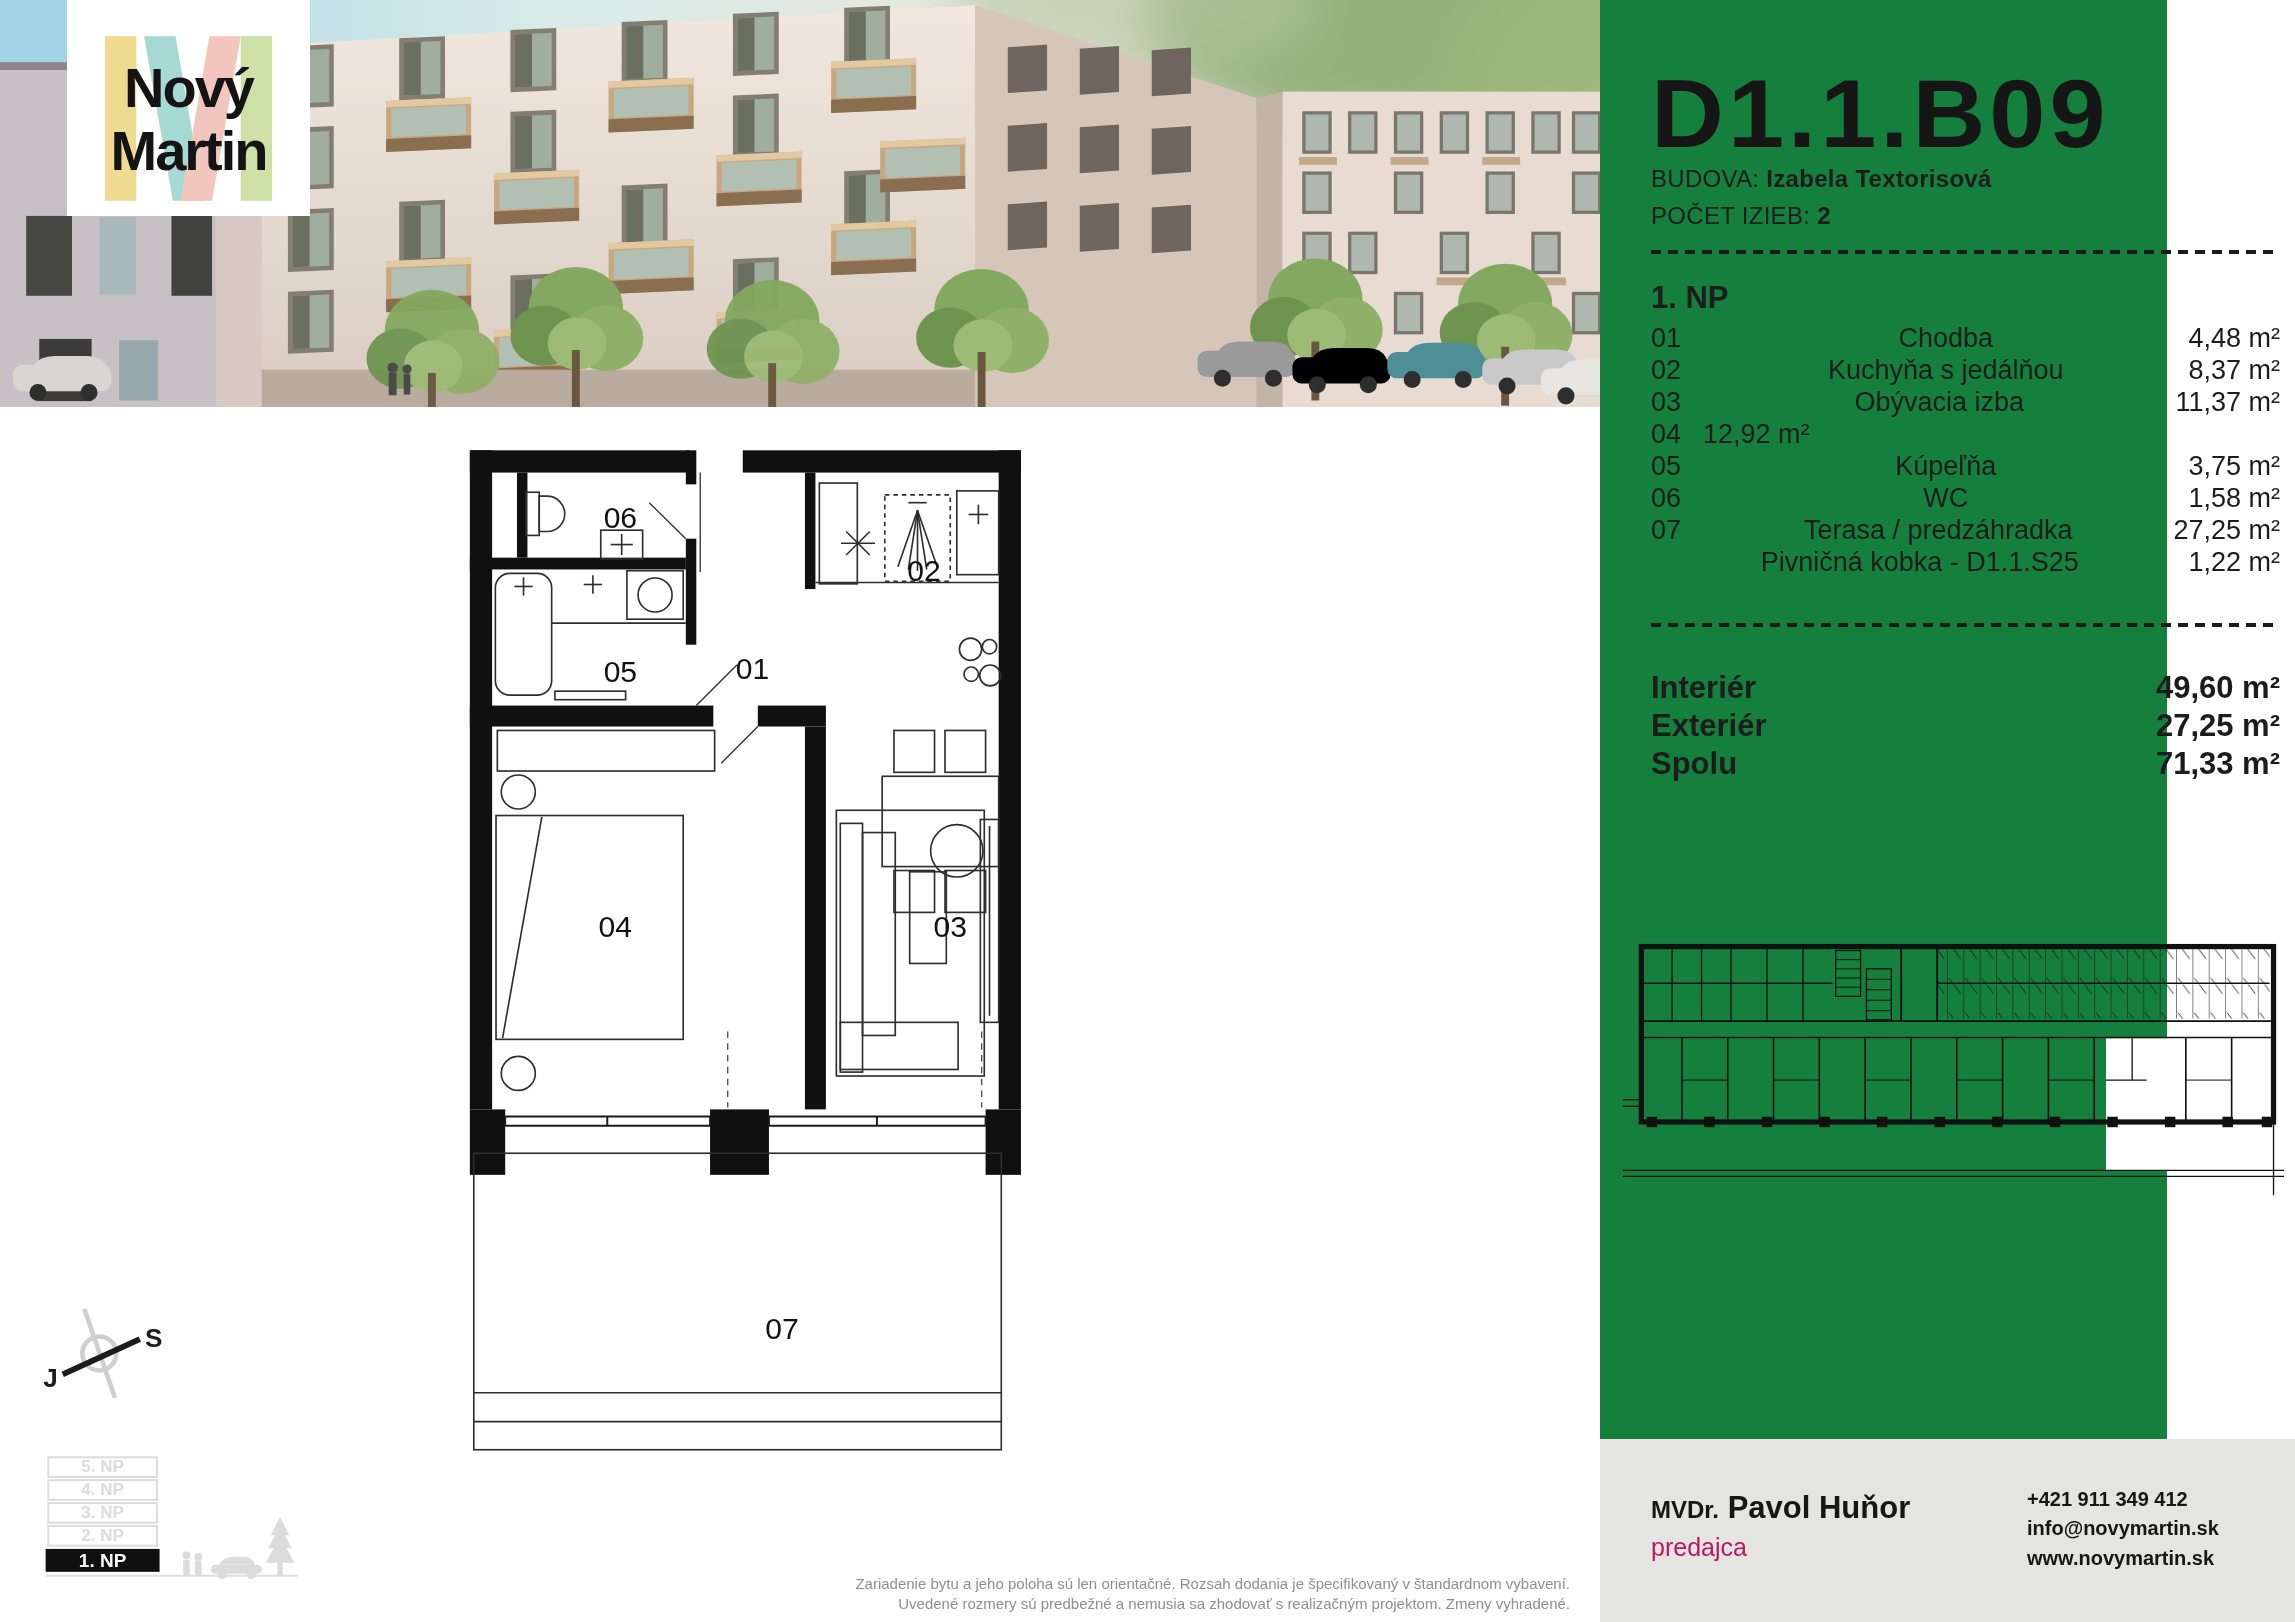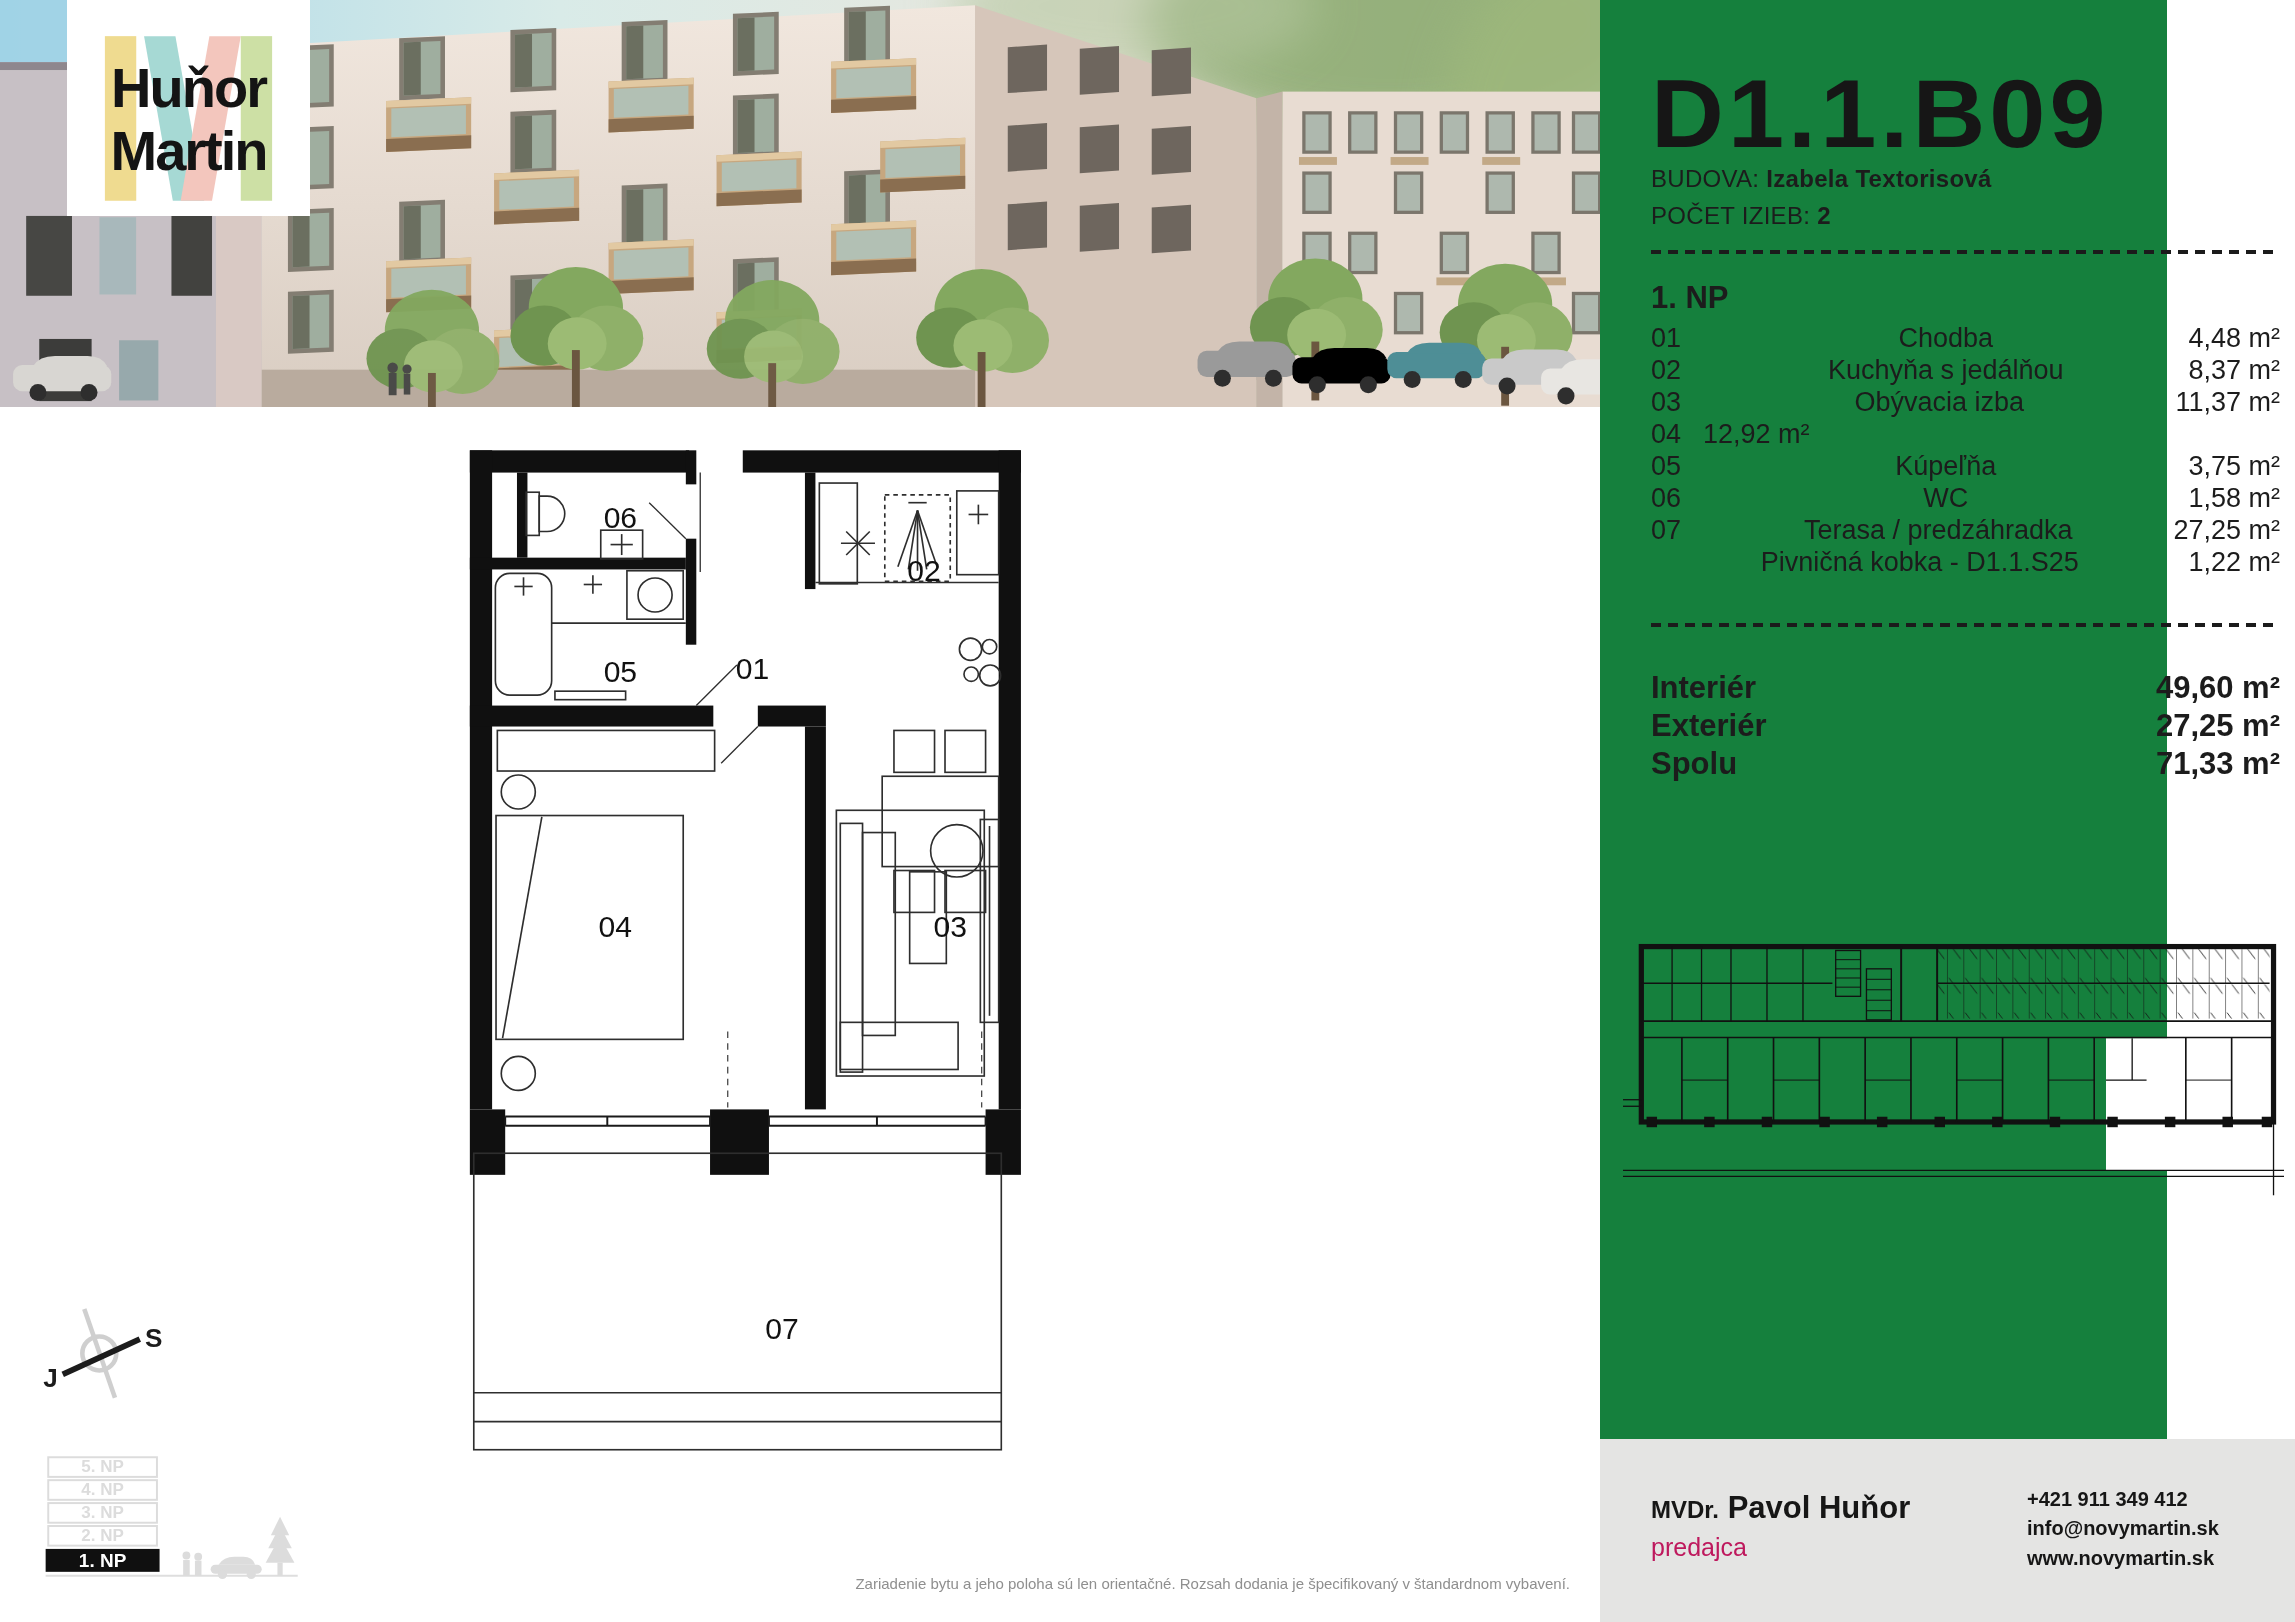"Huňor" div { text: Huňor -> Nový }
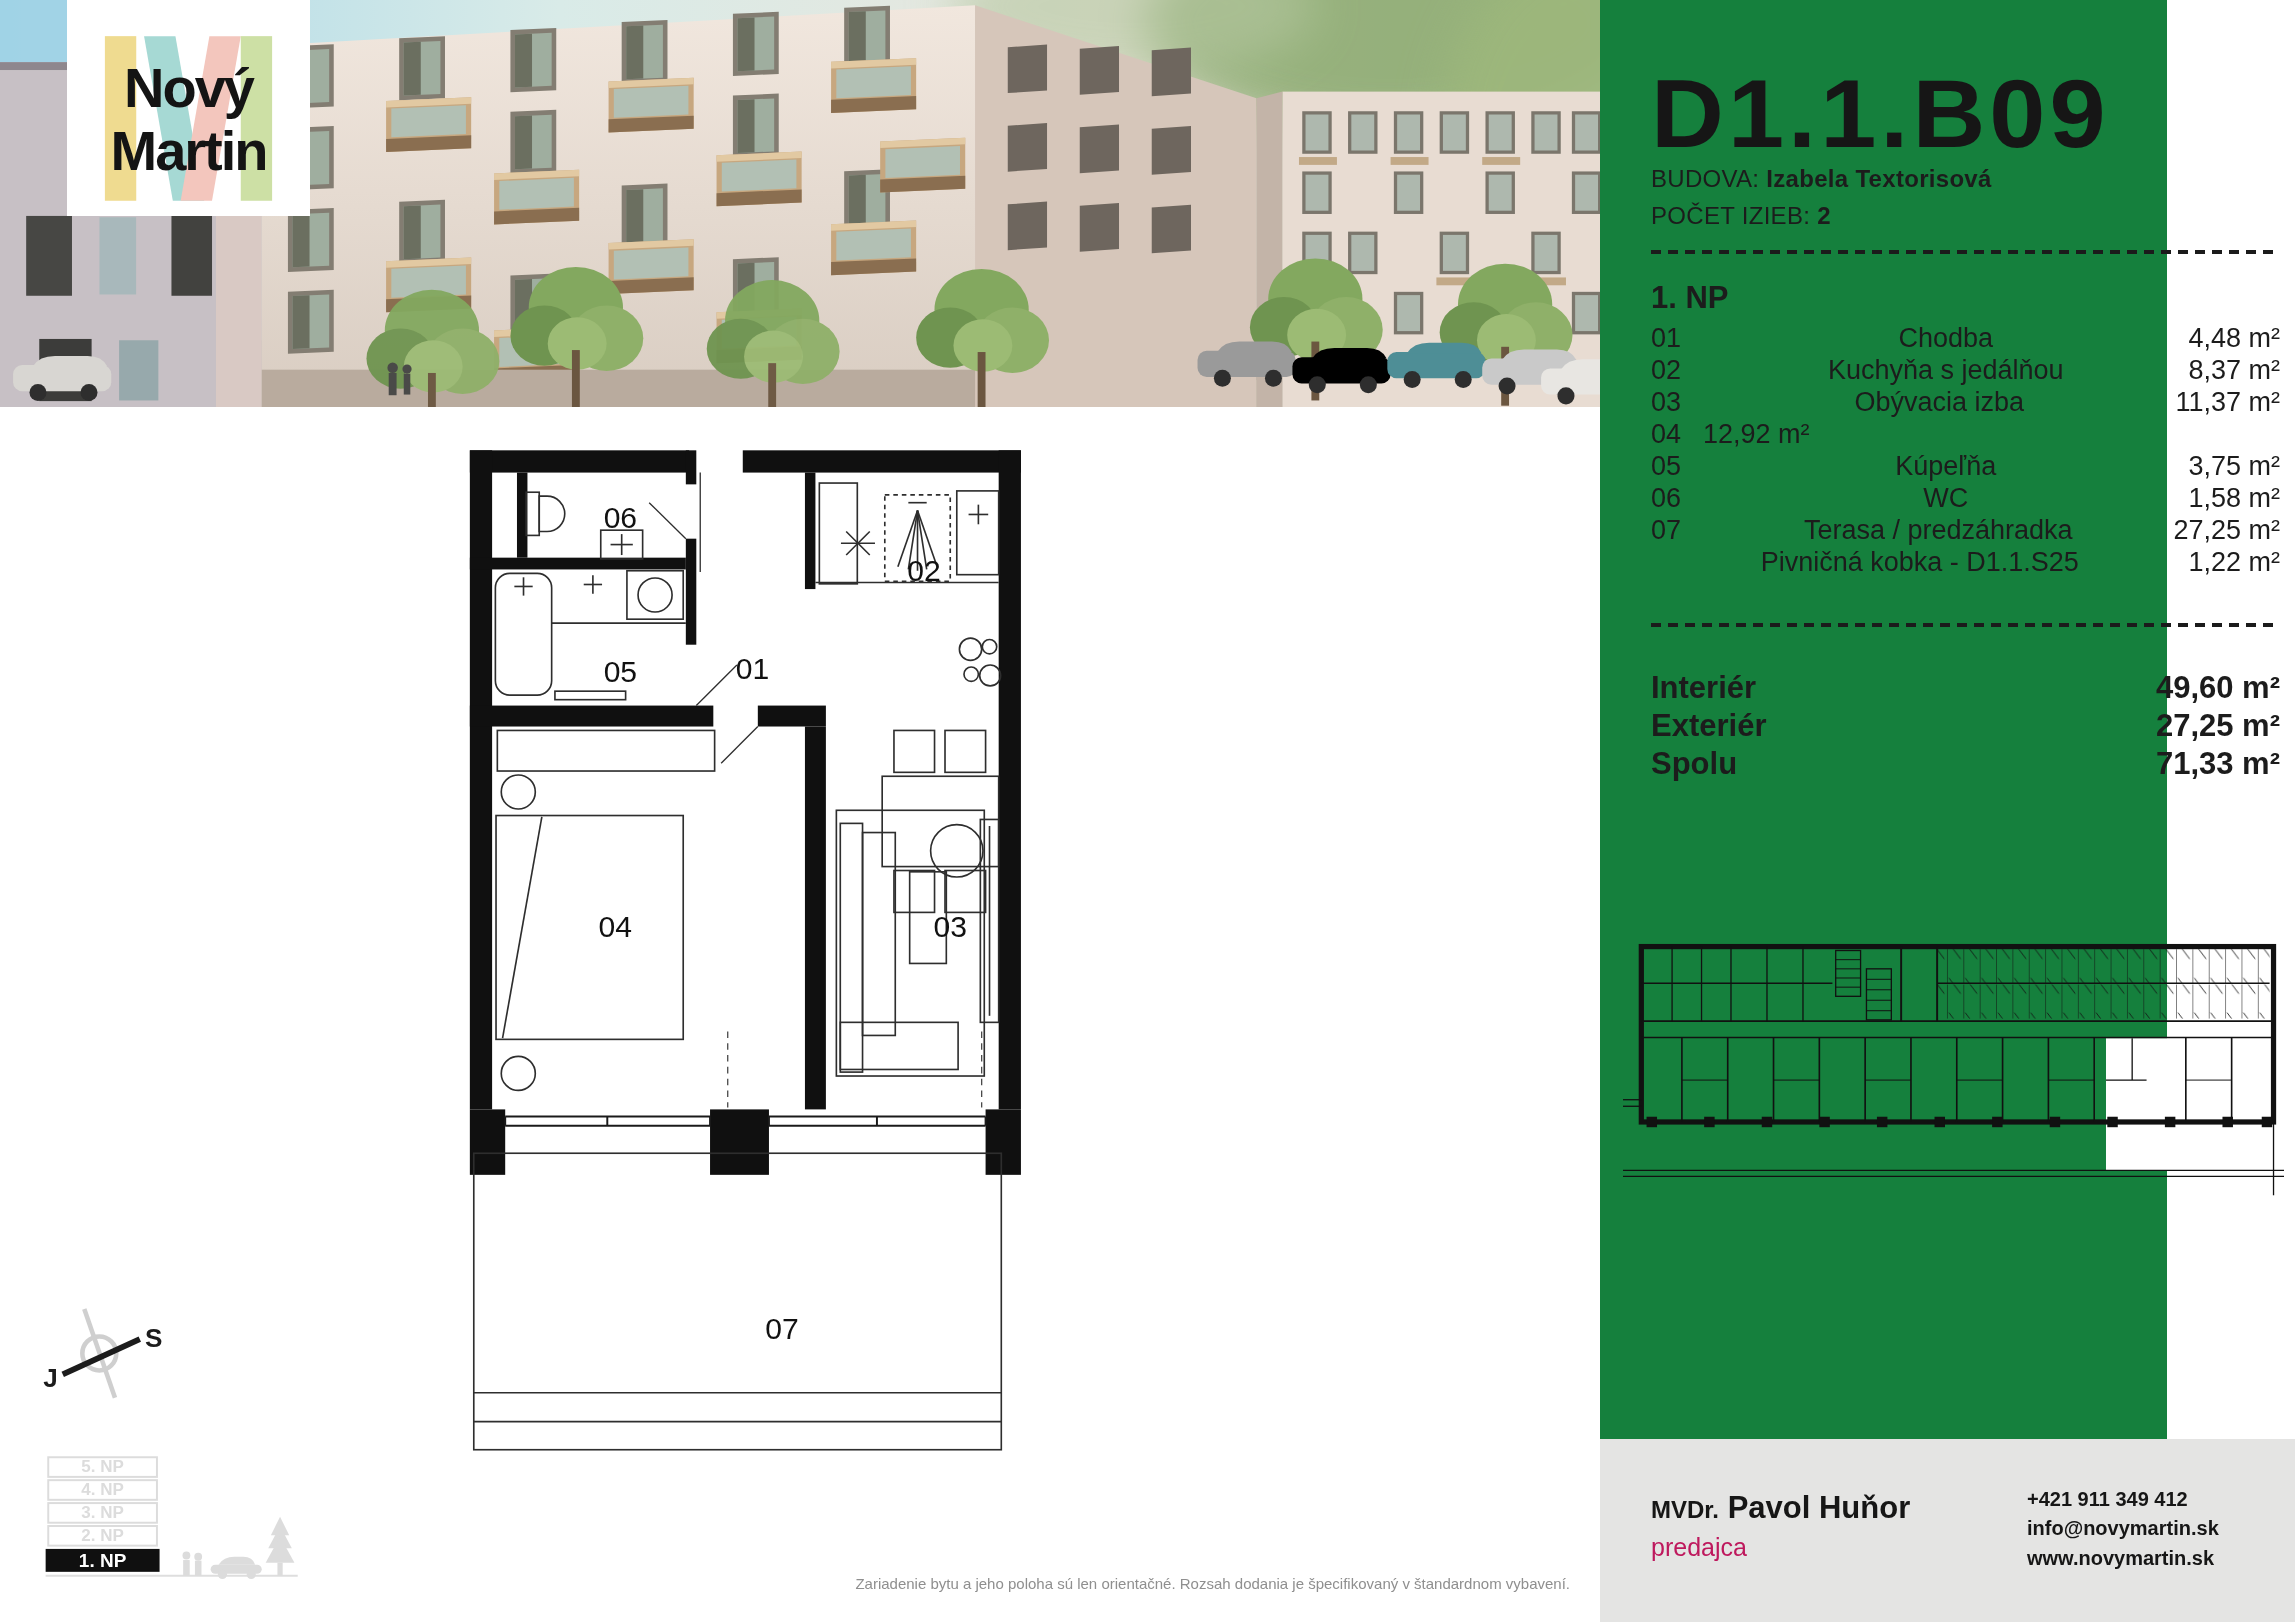"Uvedené rozmery sú predbežné a" div { html: none -> <div>Uvedené rozmery sú predbežné a nemusia sa zhodovať s realizačným projektom. Zmeny vyhradené.</div> }
